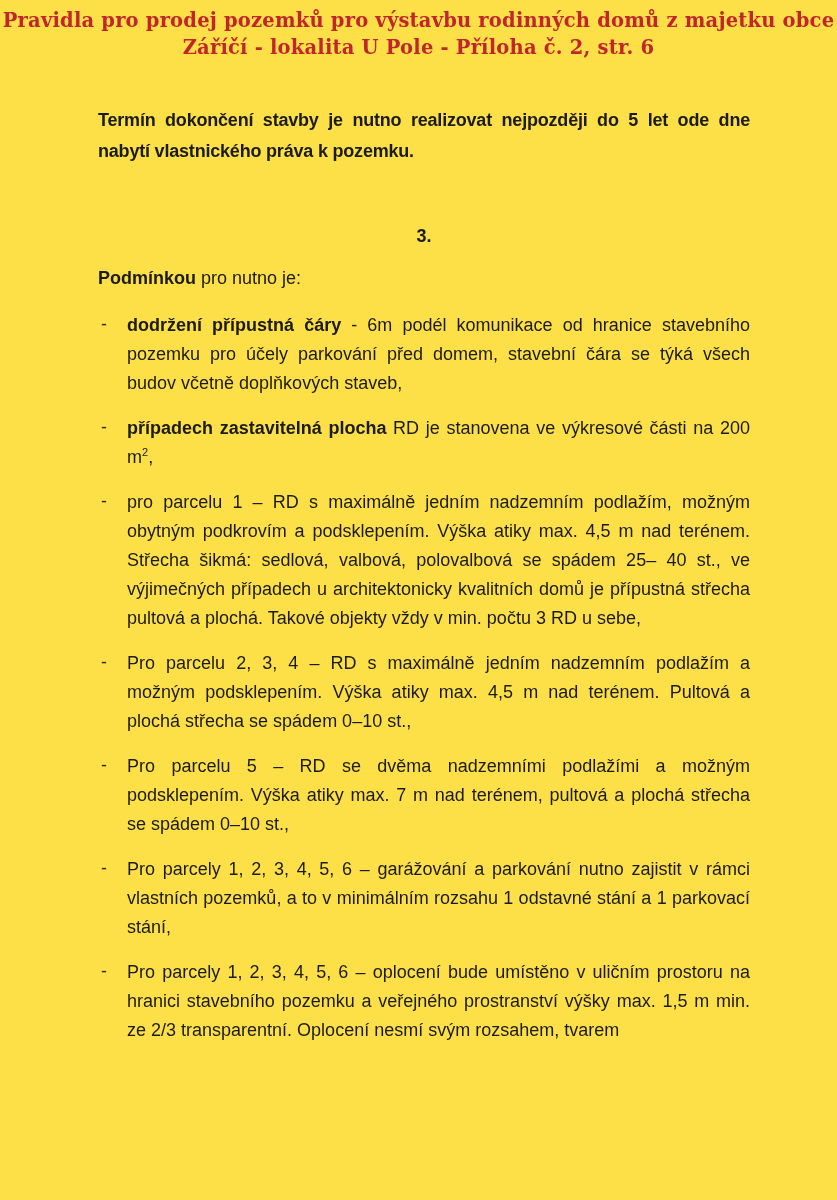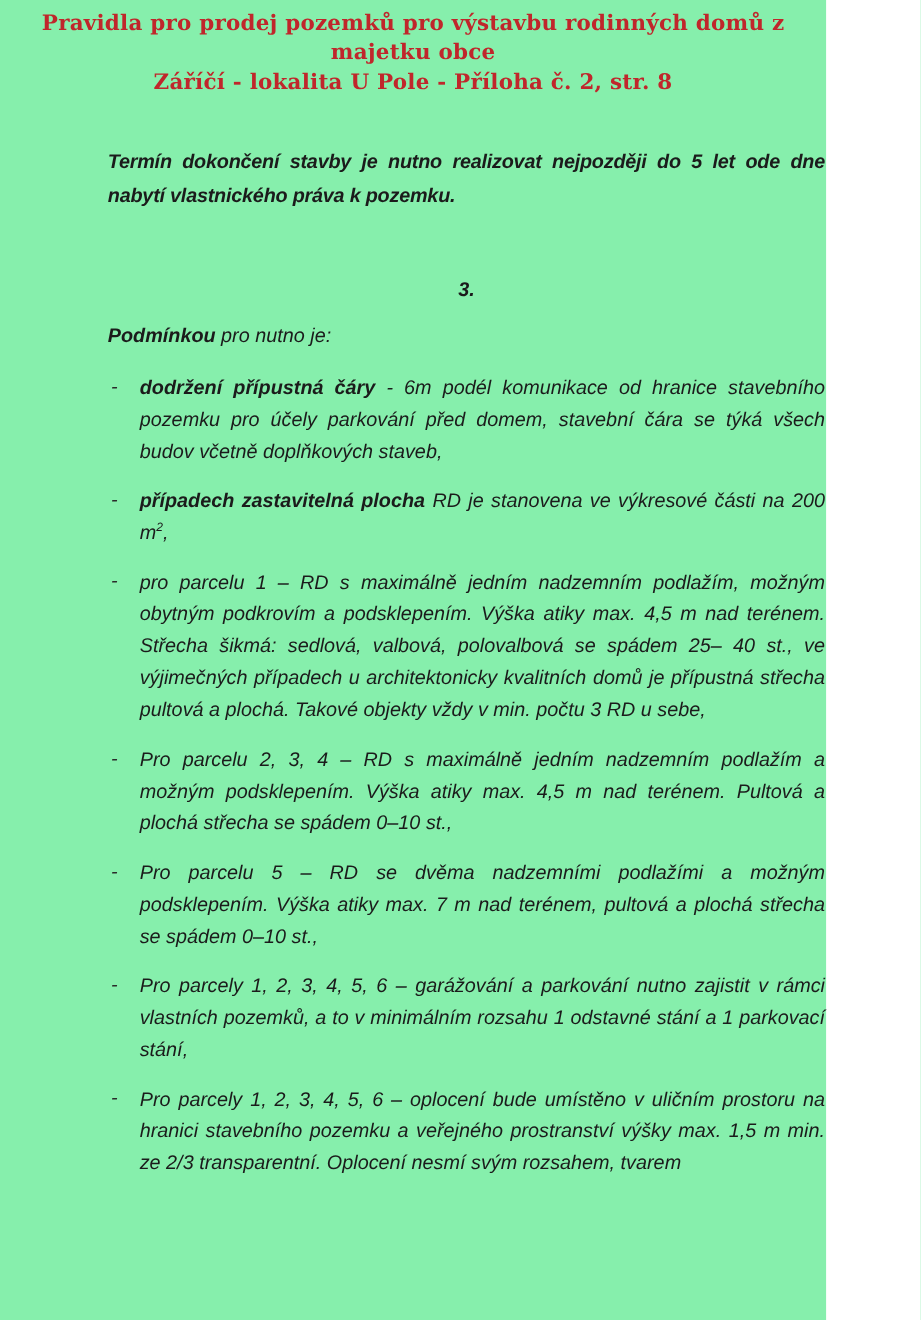"Pravidla pro prodej pozemků pro" .doc-page { background: #86efac -> #fde047; width: 751px -> 837px }
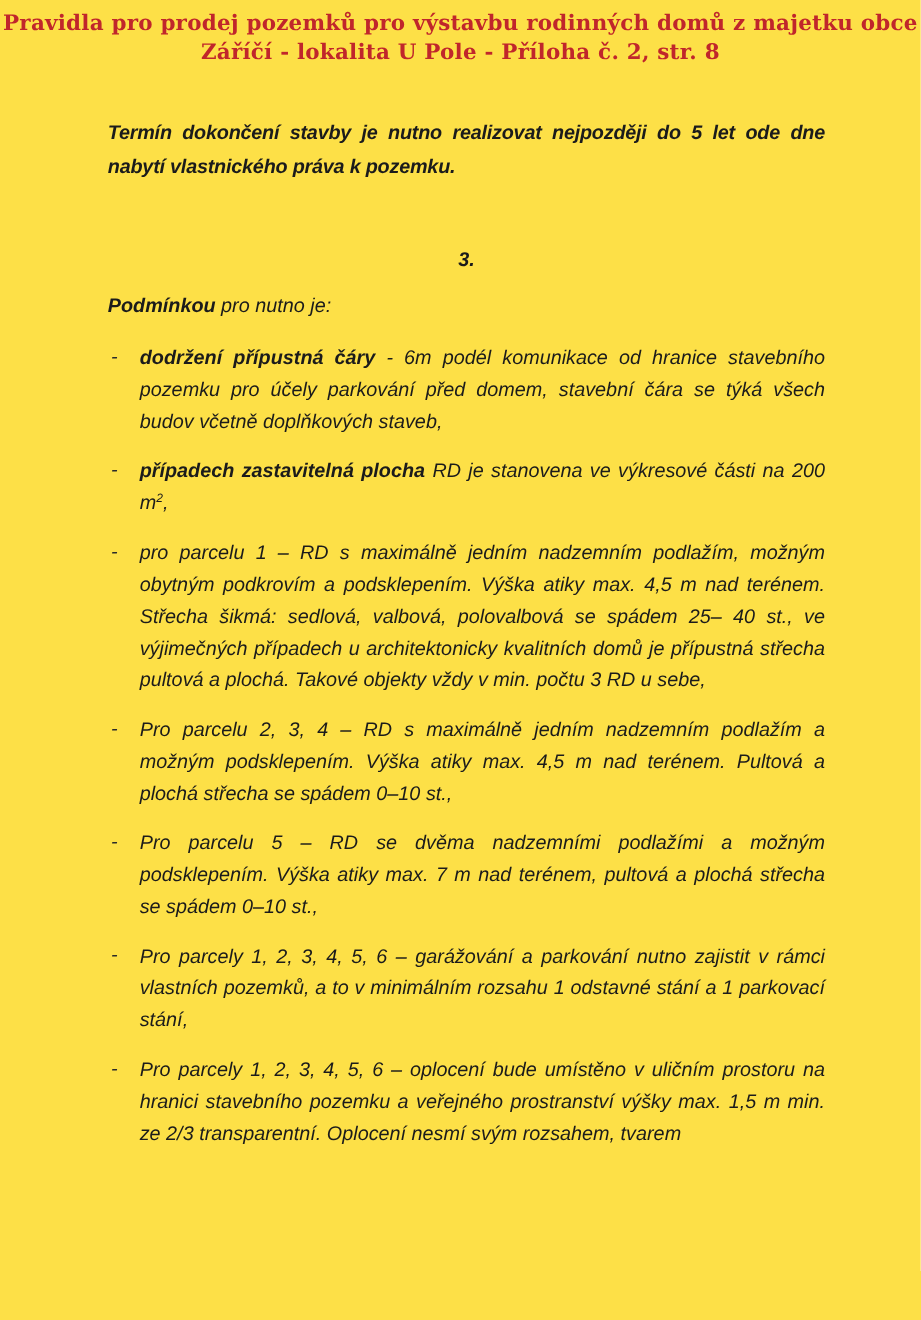"Záříčí - lokalita U Pole" div { text: 8 -> 6 }
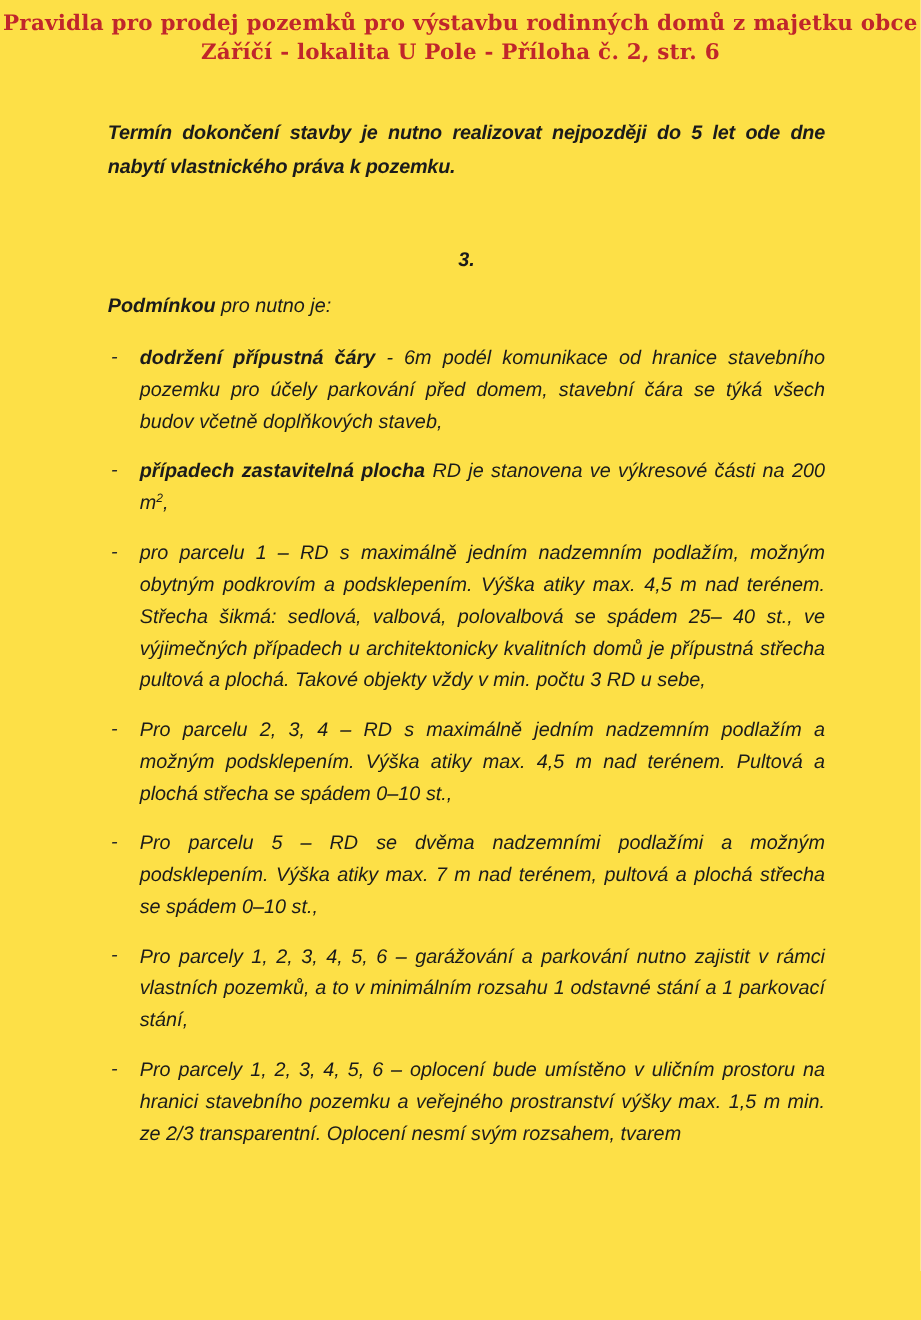"Termín dokončení stavby je nutno" .content { font-style: italic -> none }
